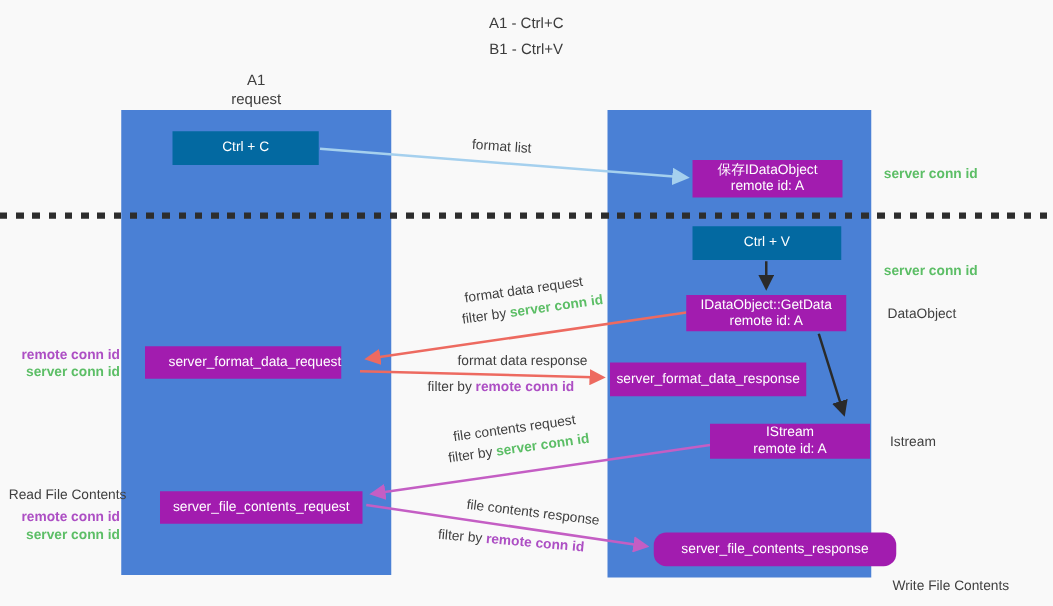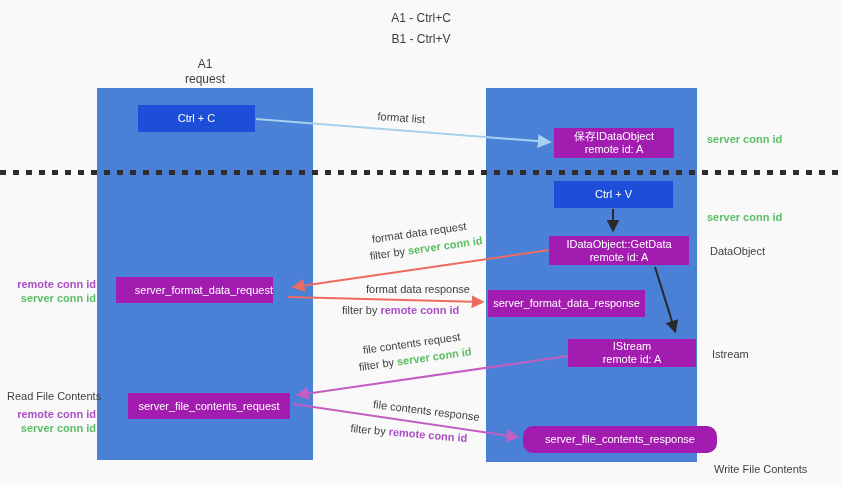"Ctrl + C" .green { background: #1d4ed8 -> #0369a1 }
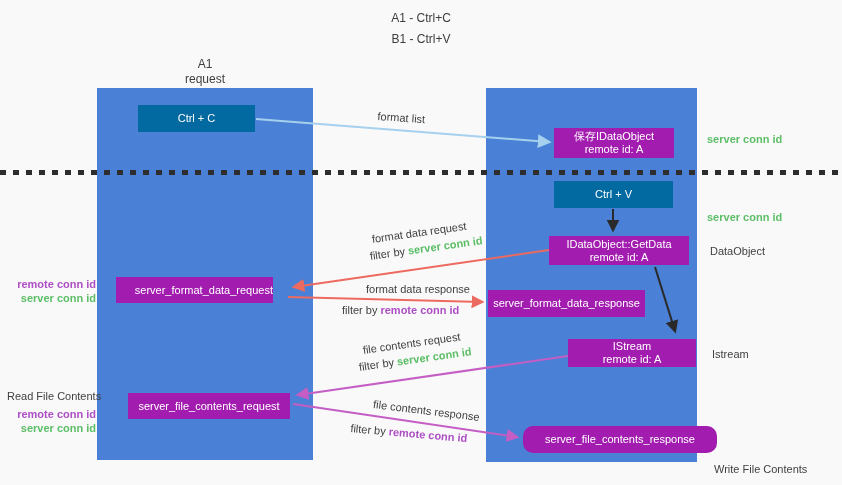"IDataObject::GetData" #node-getdata { width: 140px -> 128px }
